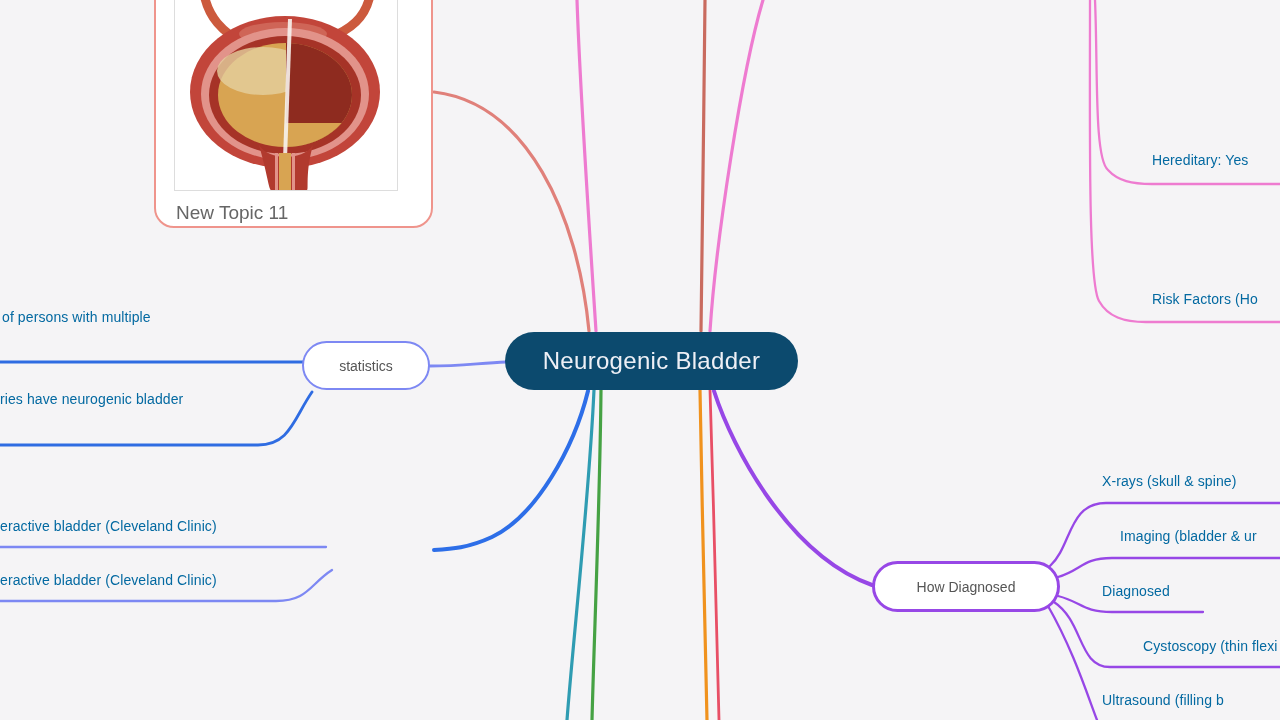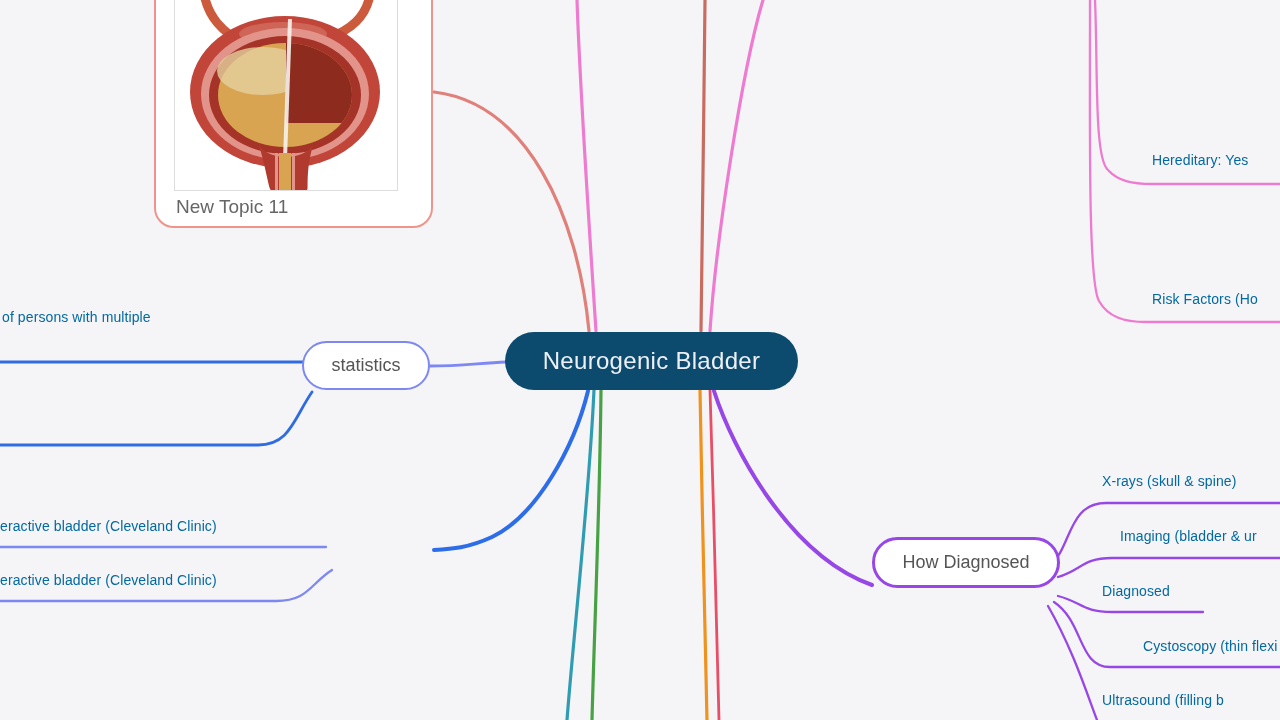"New Topic 11" .card-label { bottom: 8px -> 2px }
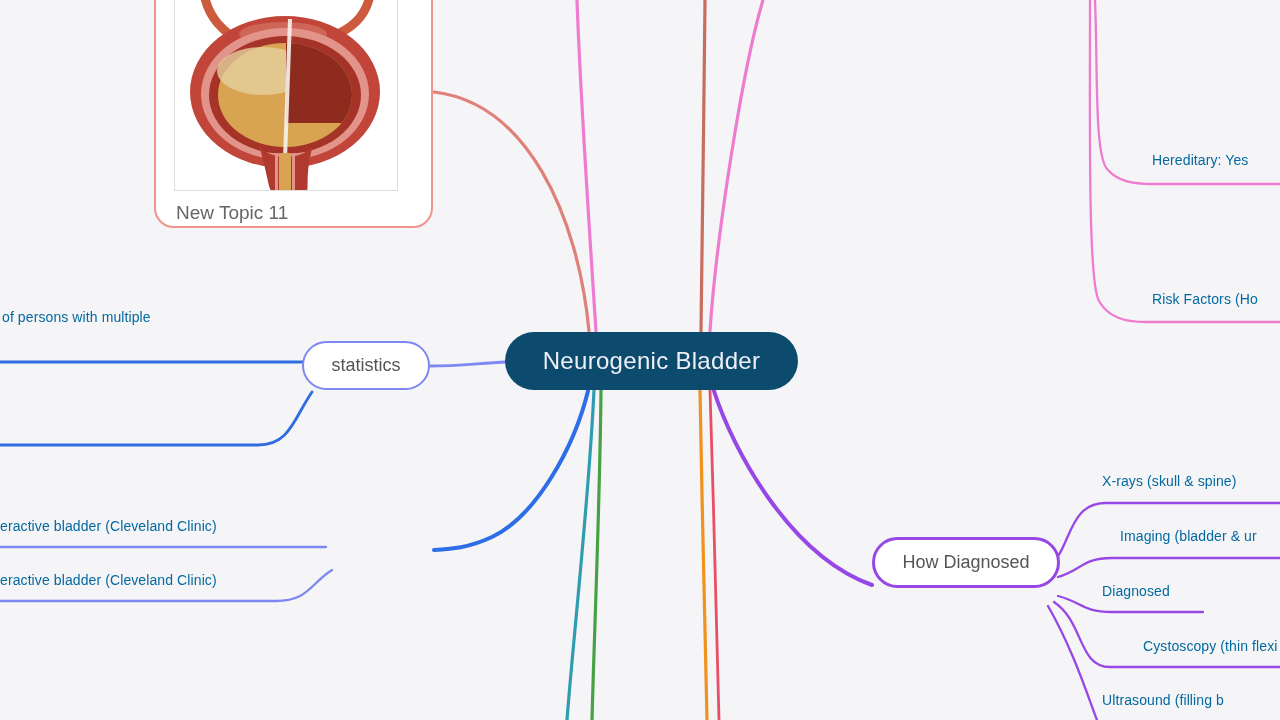"statistics" .node { font-size: 18px -> 14px }
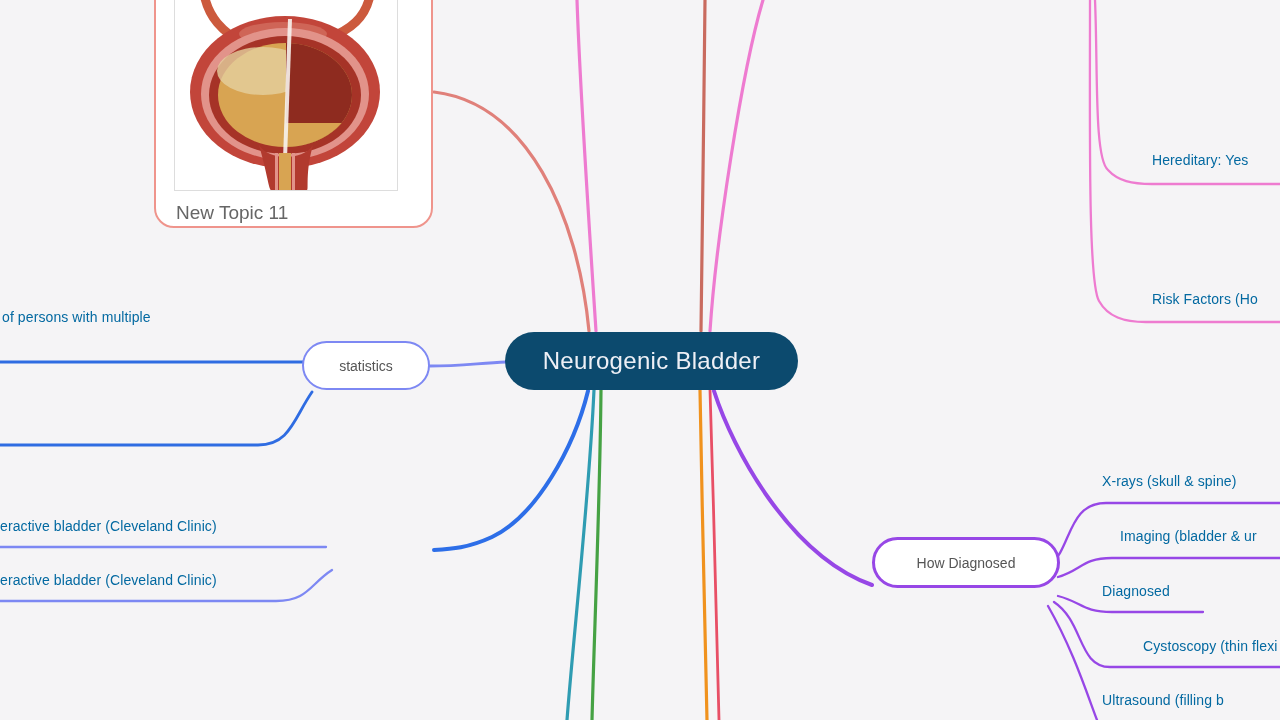"ries have neurogenic bladder" div.leaf { html: none -> <div>ries have neurogenic bladder</div> }
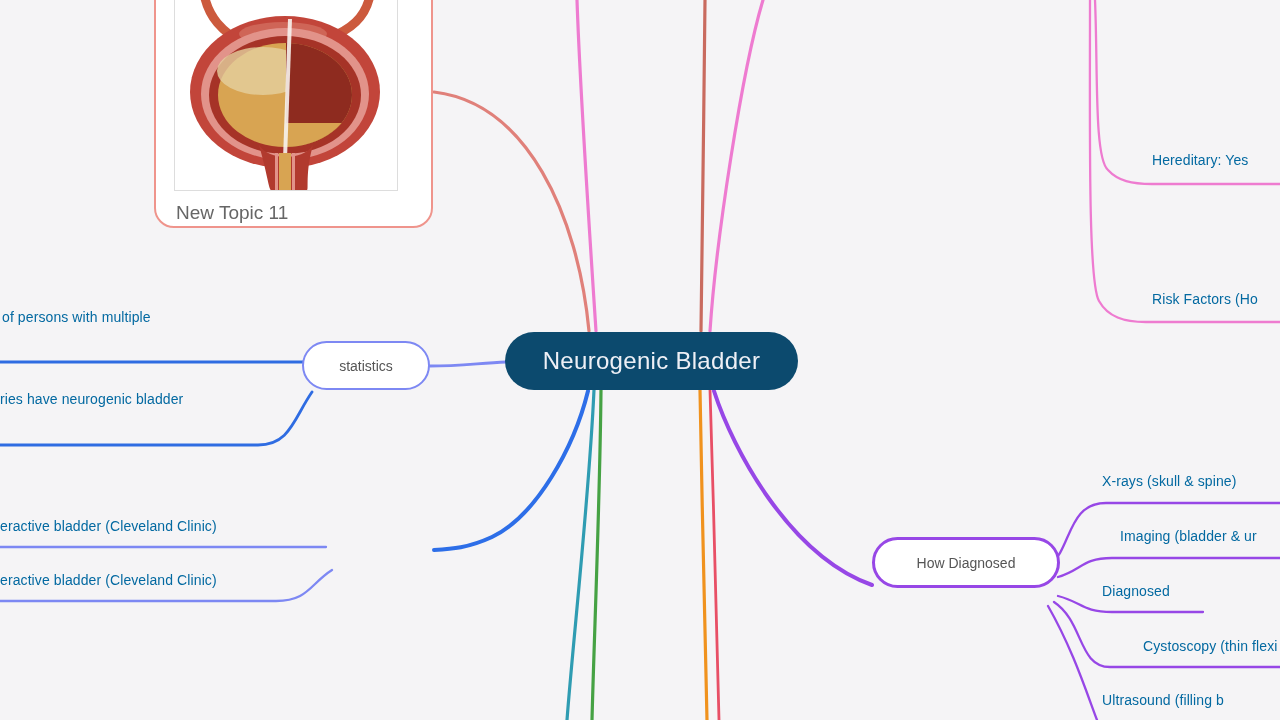"How Diagnosed" .node-how { top: 537px -> 561px }
